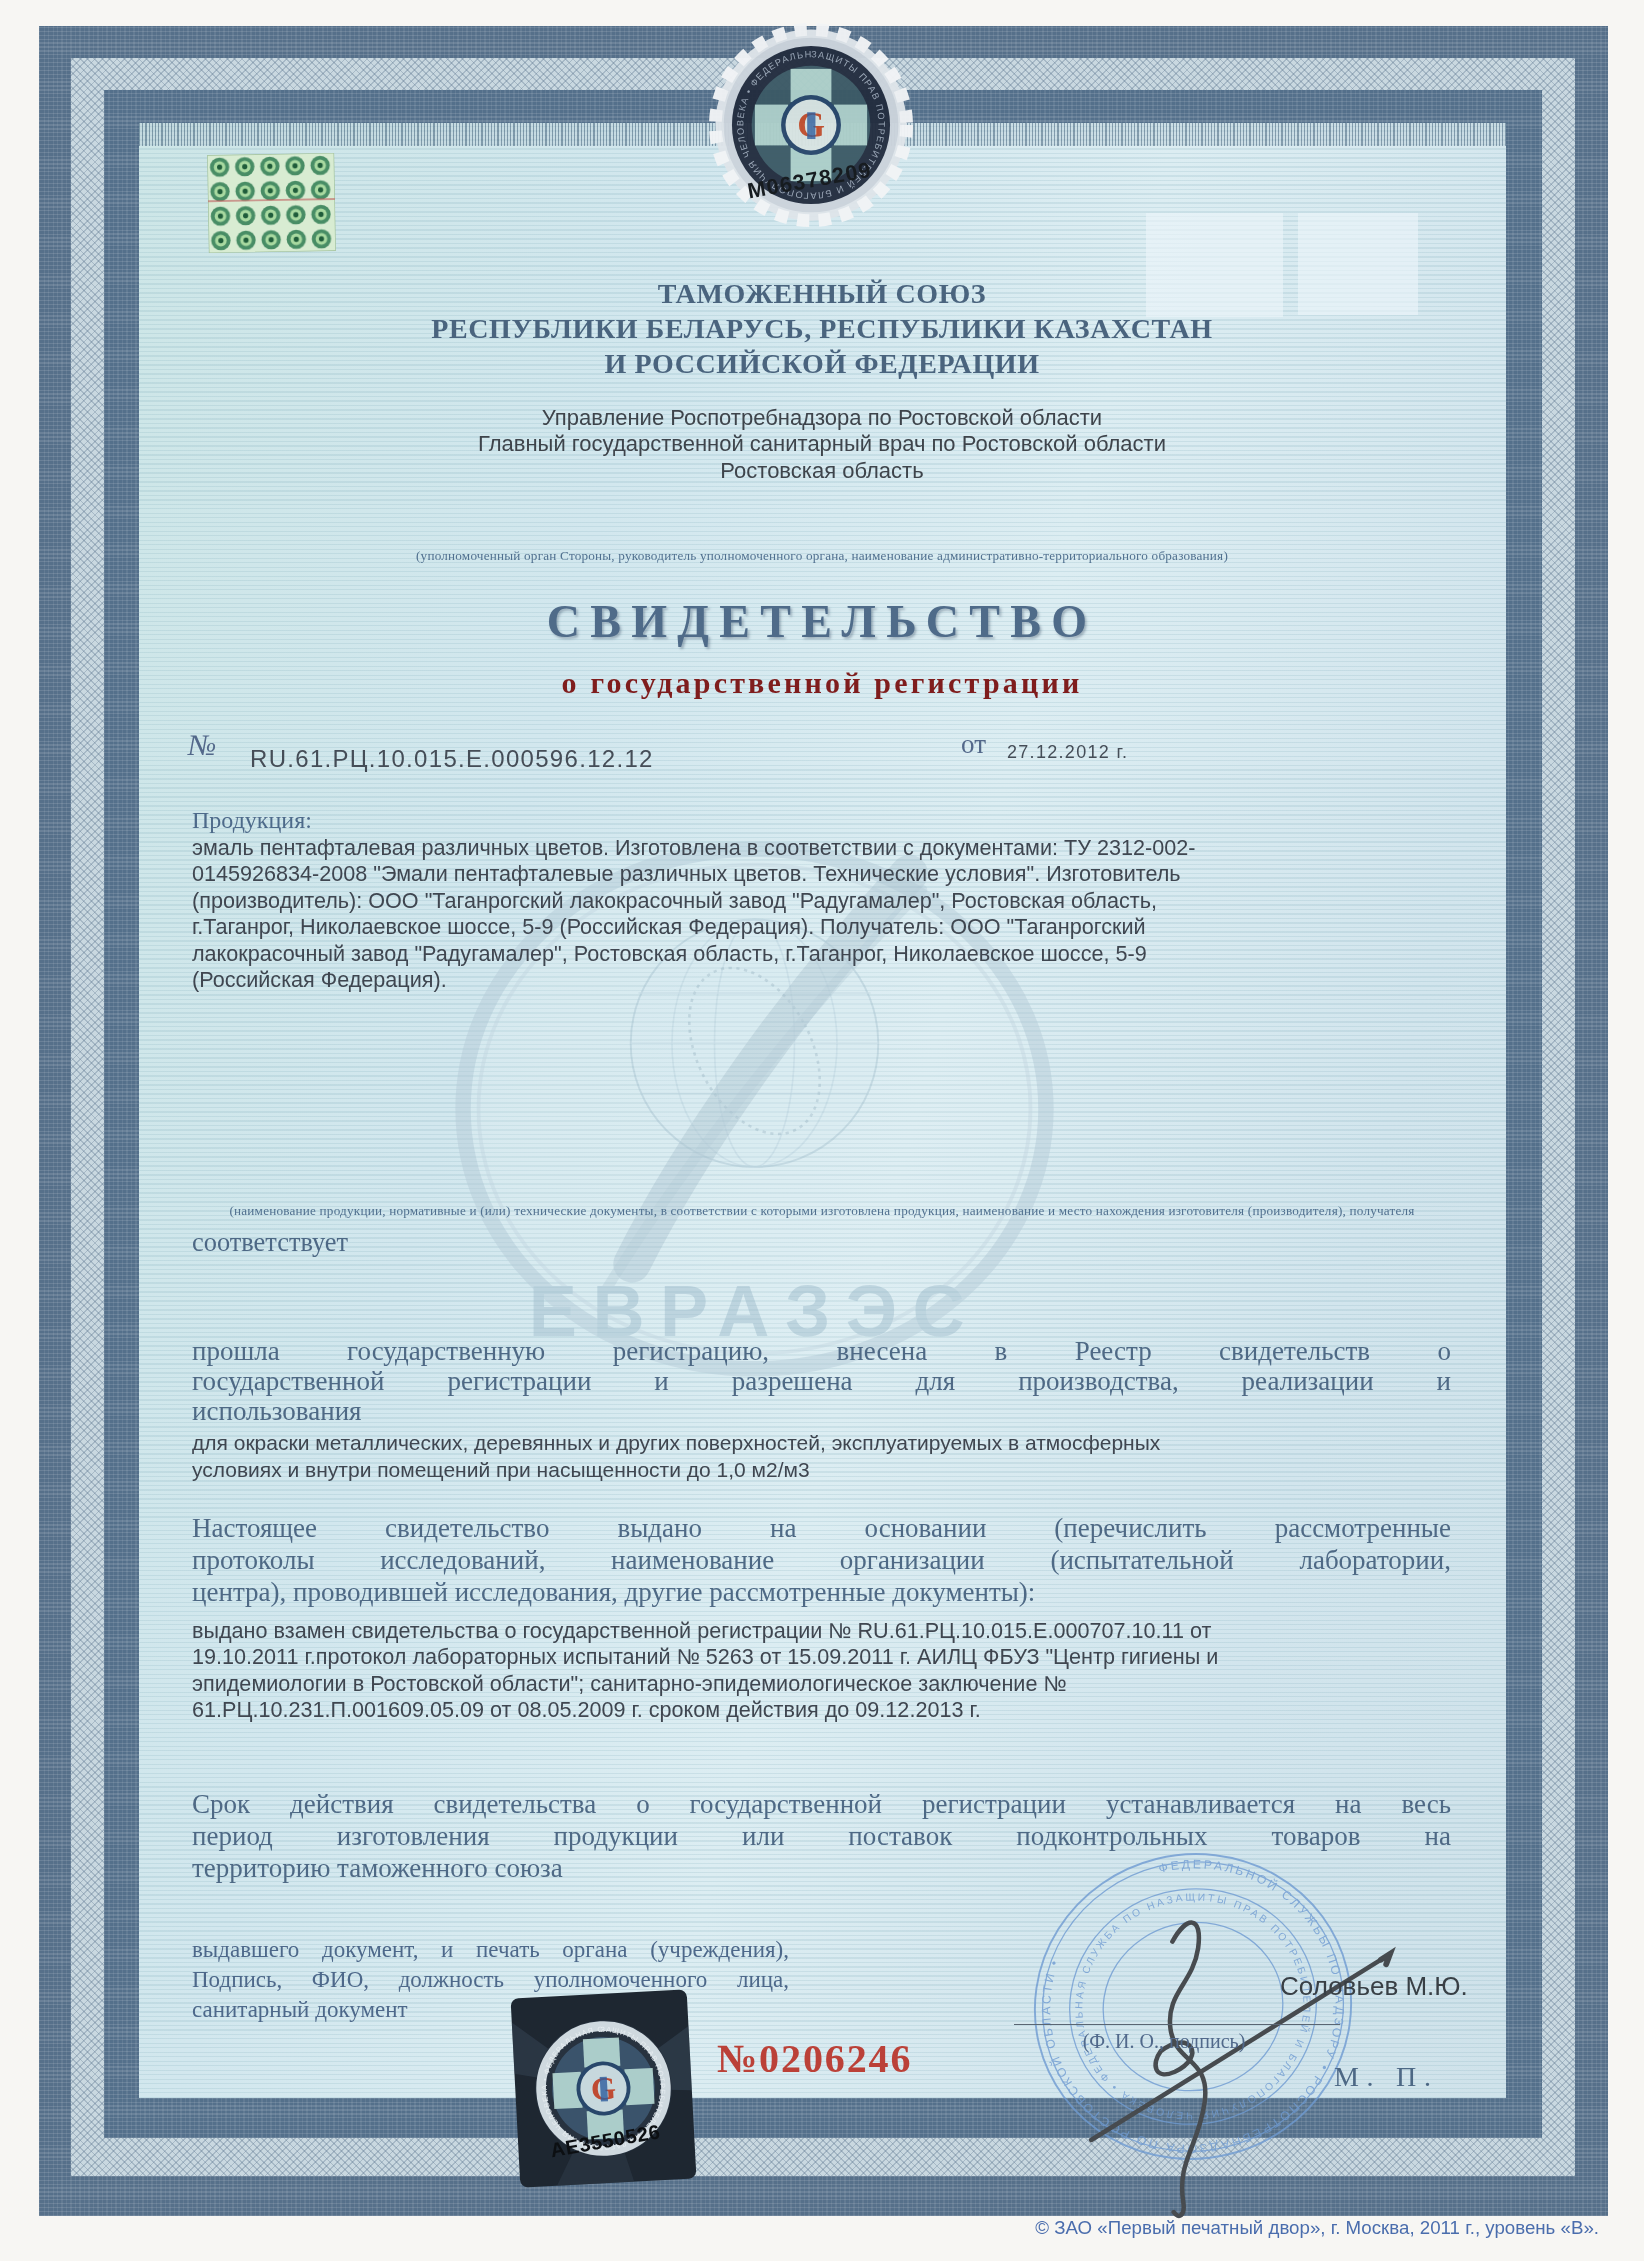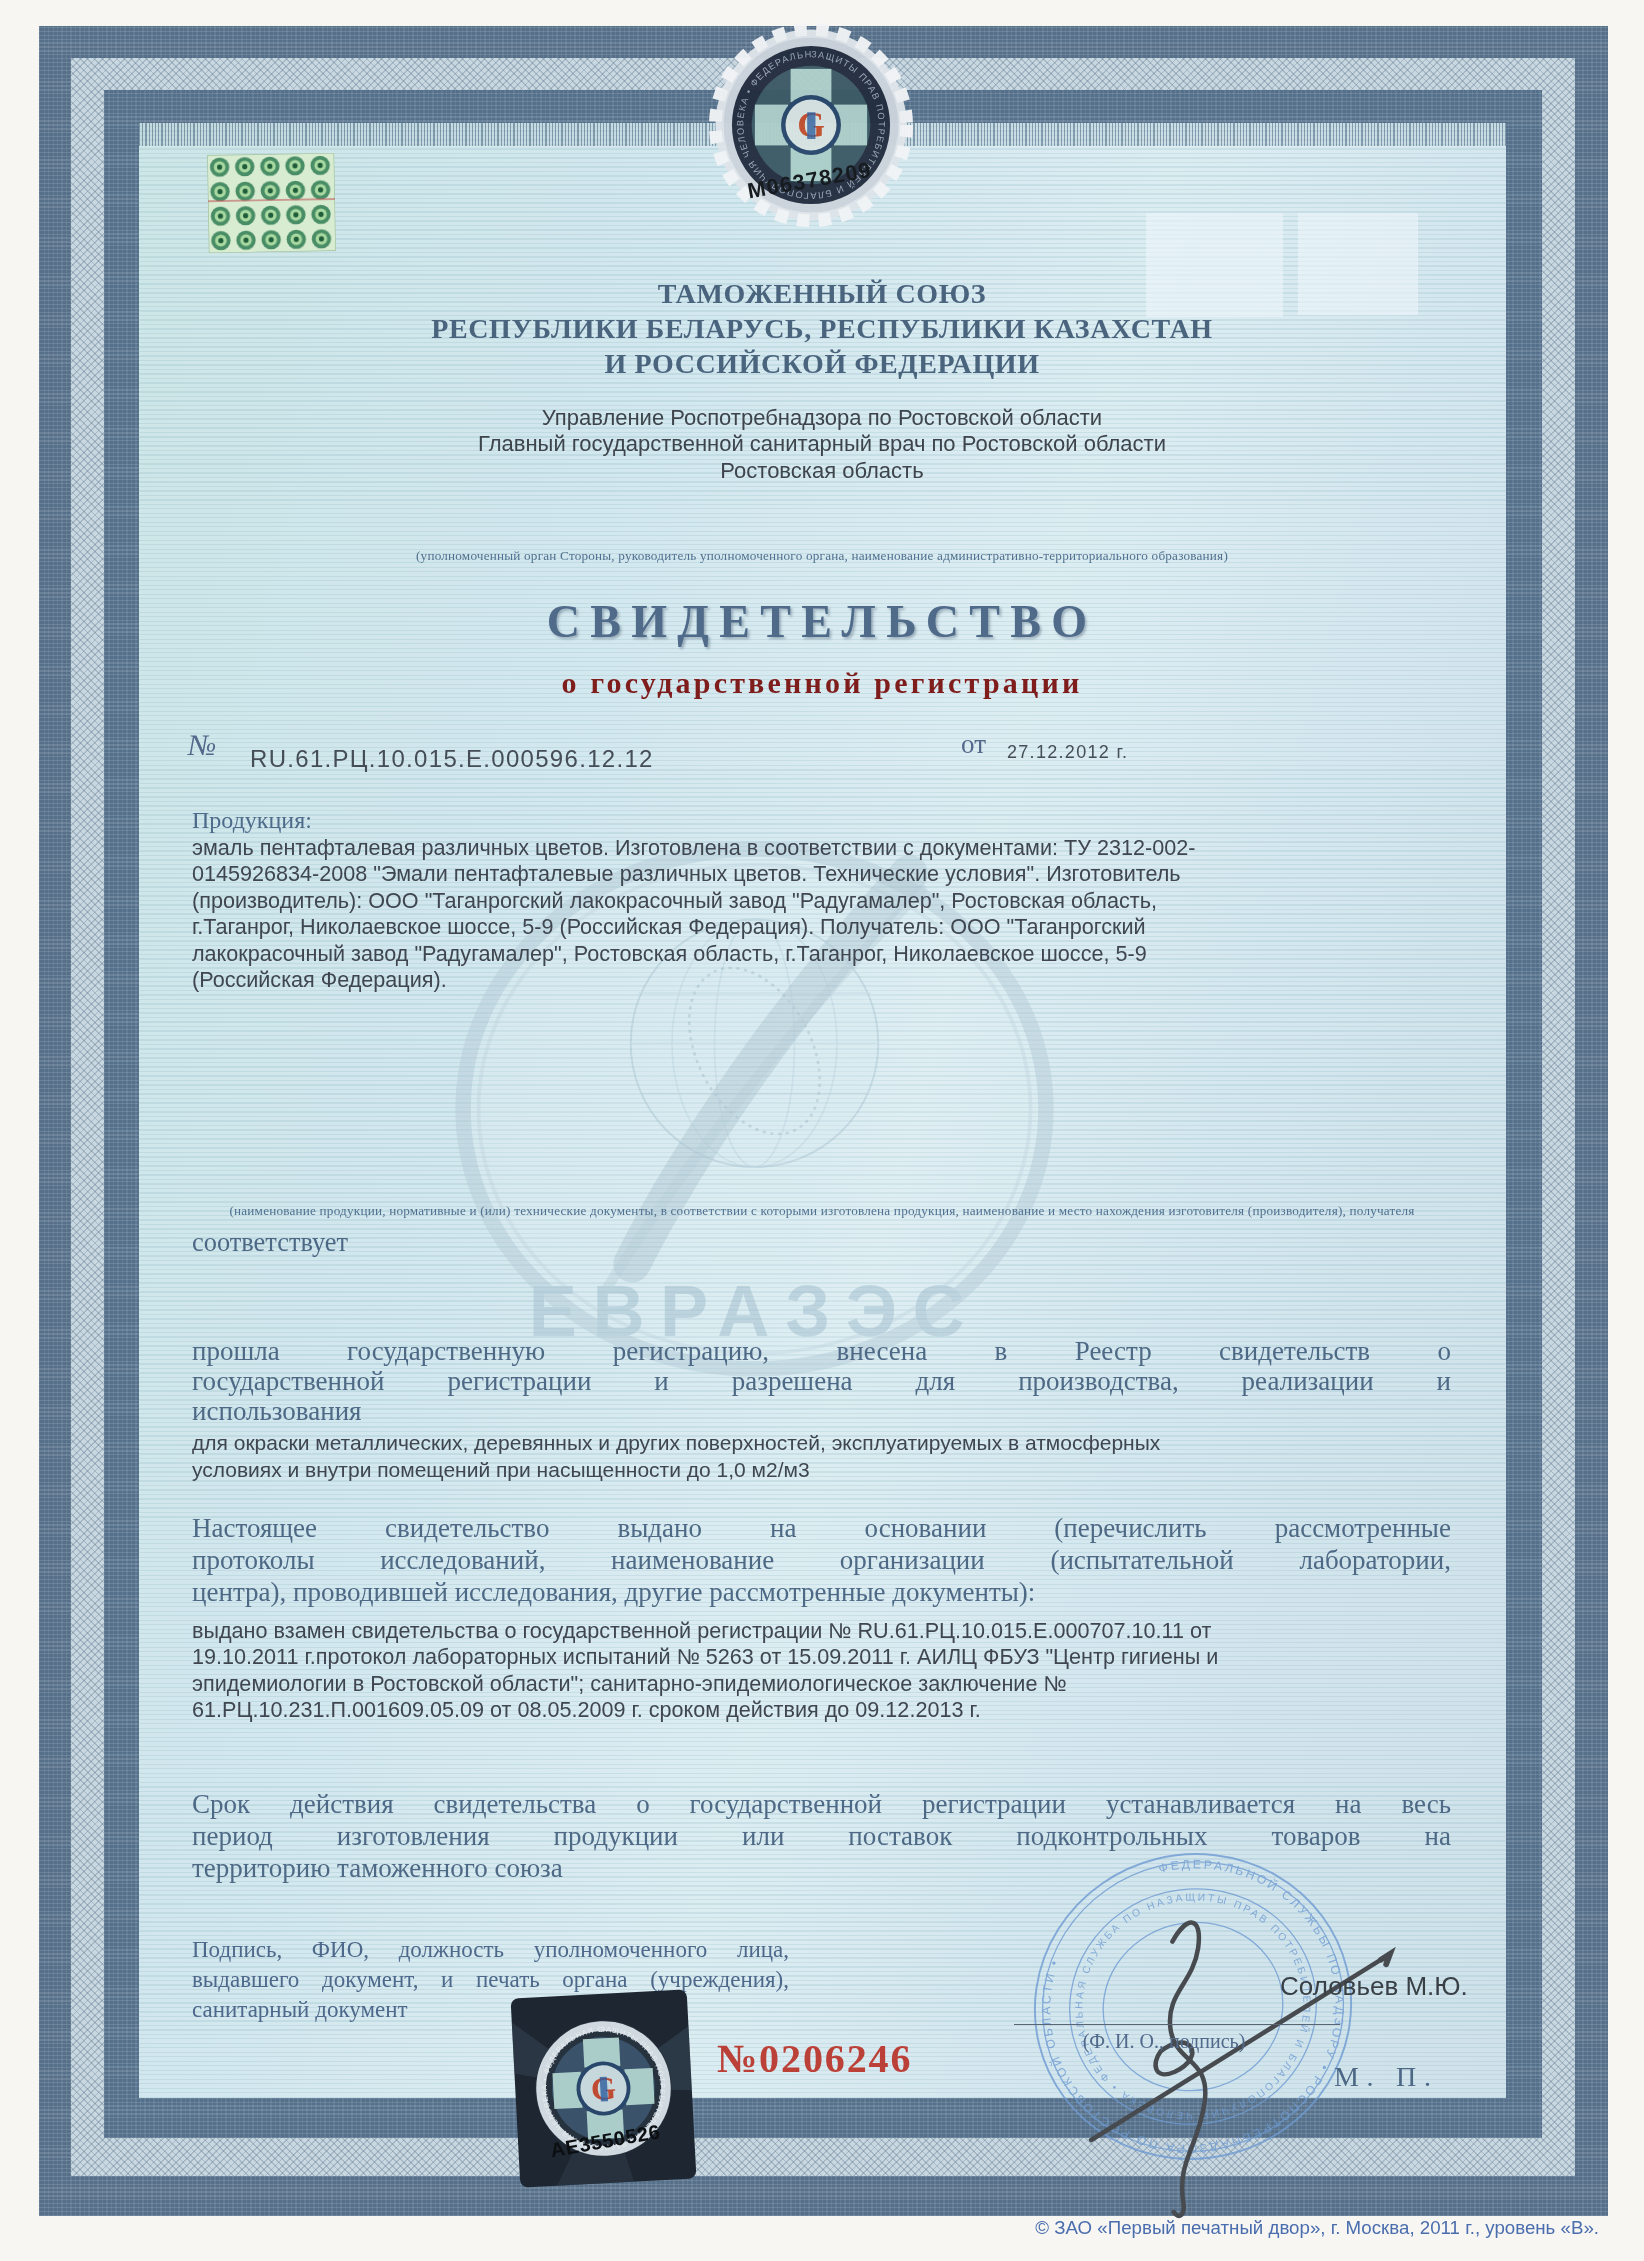"Подпись, ФИО, должность уполномоченного" div.jline { order: before "выдавшего документ, и печать органа" -> after "выдавшего документ, и печать органа" }
